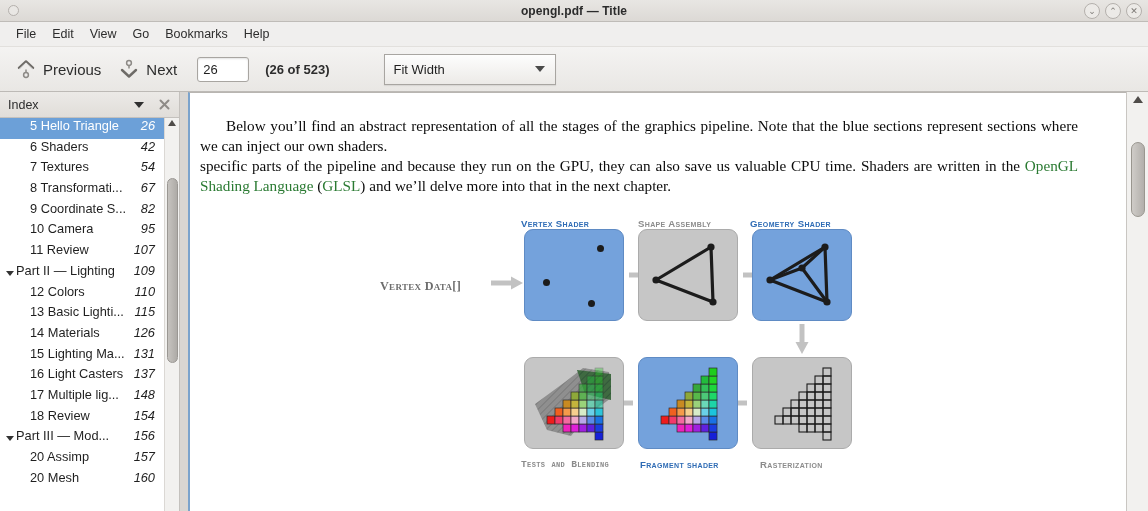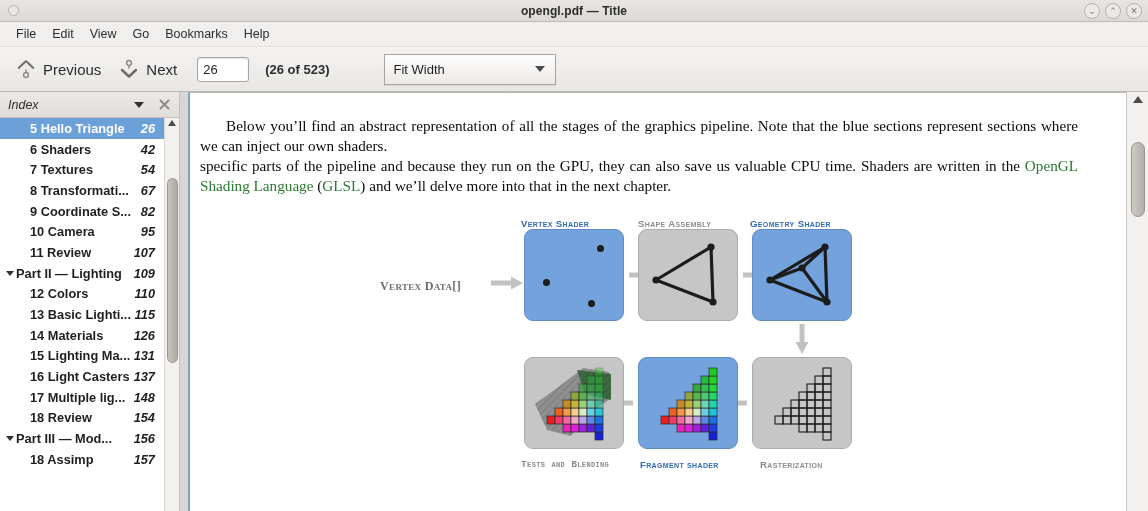"Index" .sidebar-title { font-style: italic -> none }
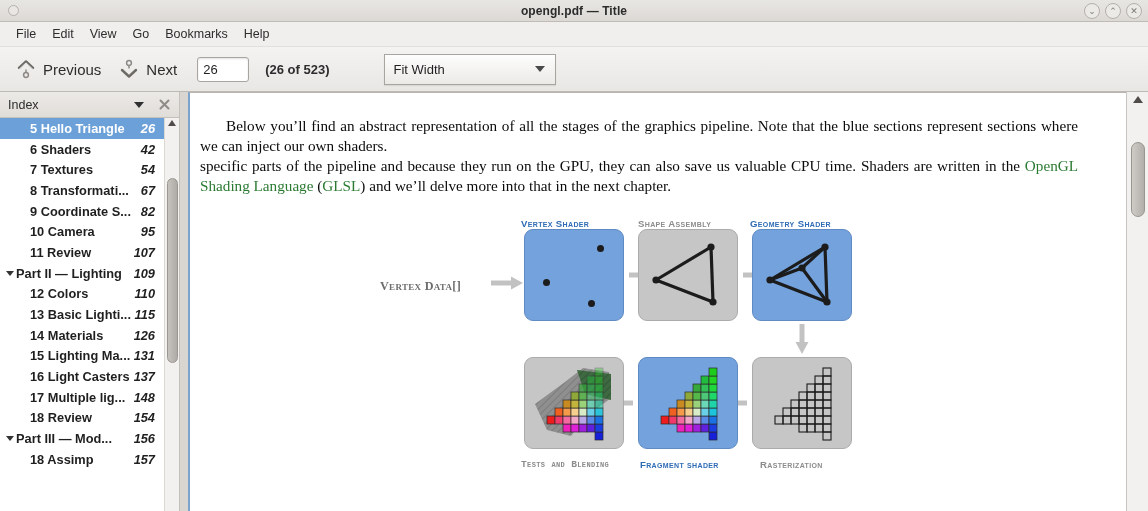"5 Hello Triangle" .index-row { align-items: center -> none; font-weight: bold -> none }
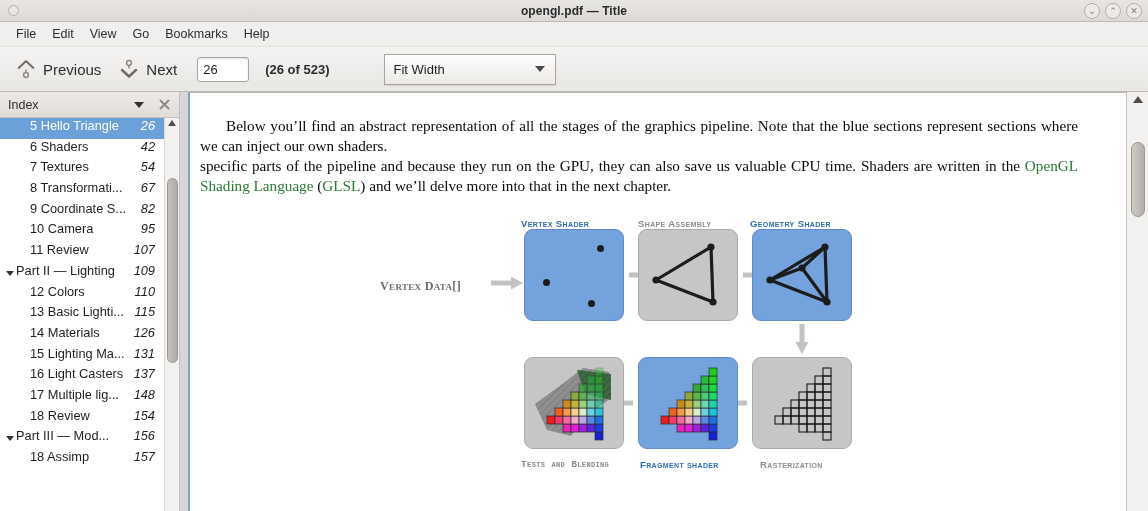"18 Assimp" span.idx-label { text: 18 -> 20 }
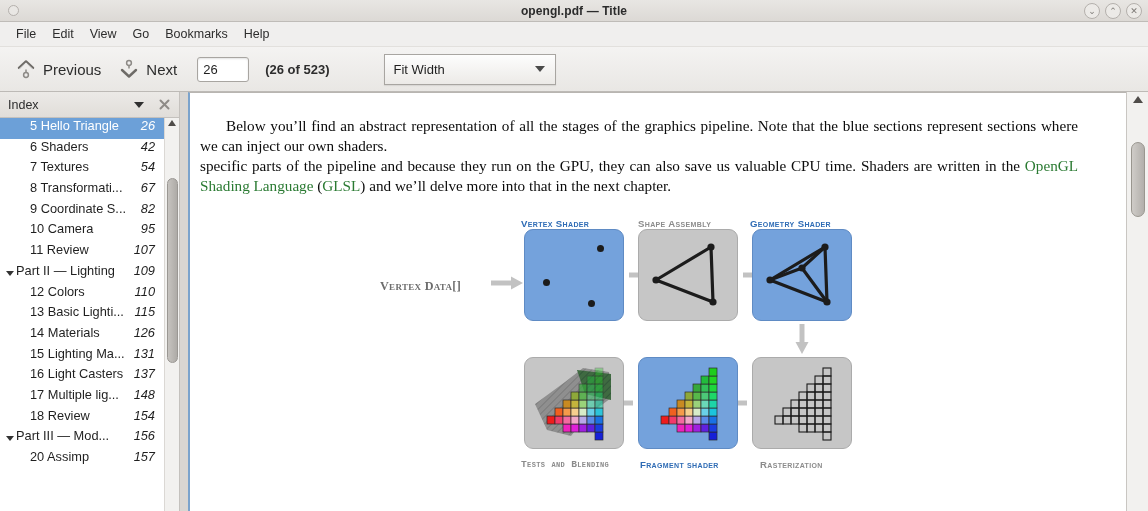"20 Mesh" div.index-row { html: none -> <div> <span></span> <span></span> <span>20 Mesh</span> <span>160</span> </div> }
